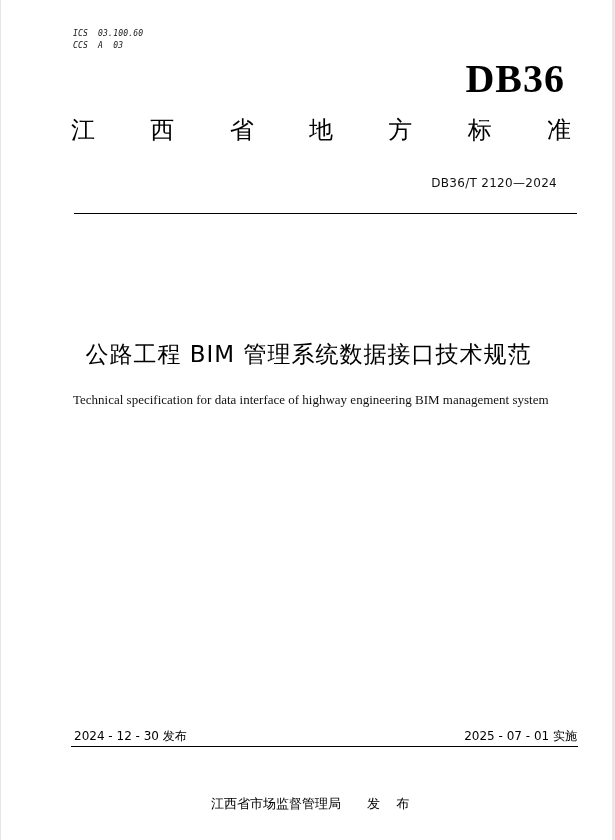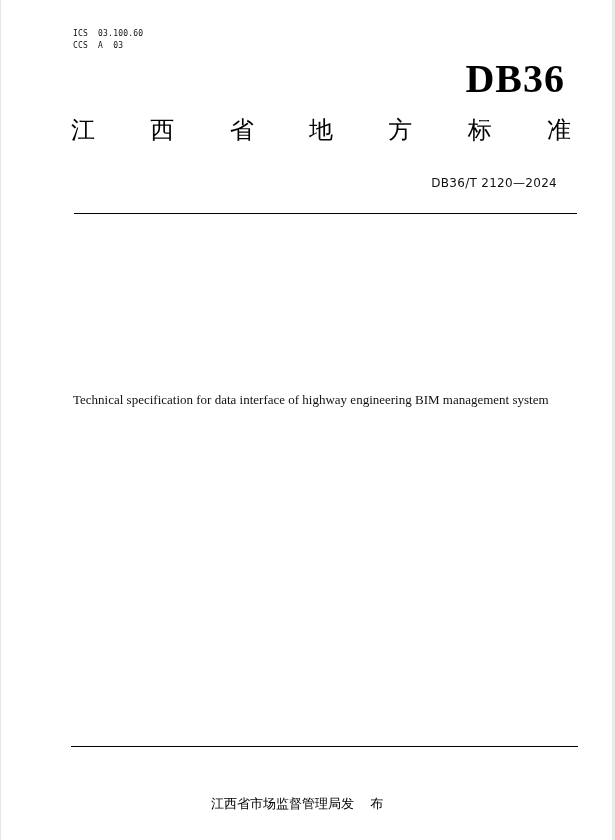"ICS 03.100.60" .codes div { font-style: none -> italic }
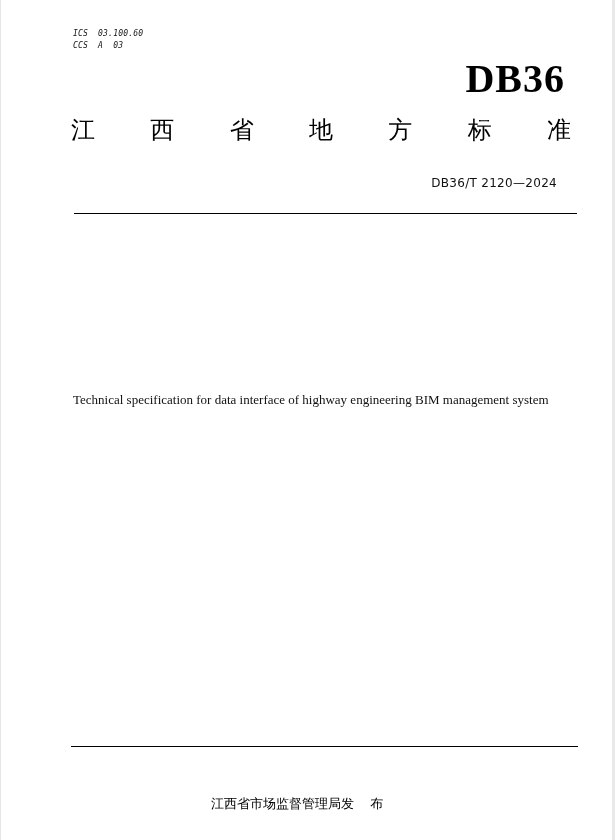"公路工程 BIM 管理系统数据接口技术规范" div.title-cn { html: none -> <div>公路工程 BIM 管理系统数据接口技术规范</div> }
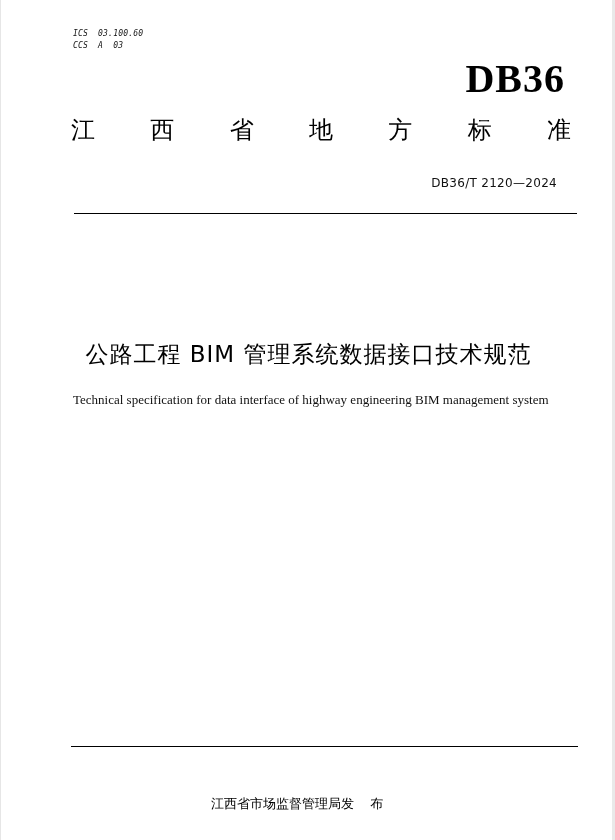"2024 - 12 - 30" div.dates { html: none -> <div> <span>2024 - 12 - 30 发布</span> <span>2025 - 07 - 01 实施</span> </div> }
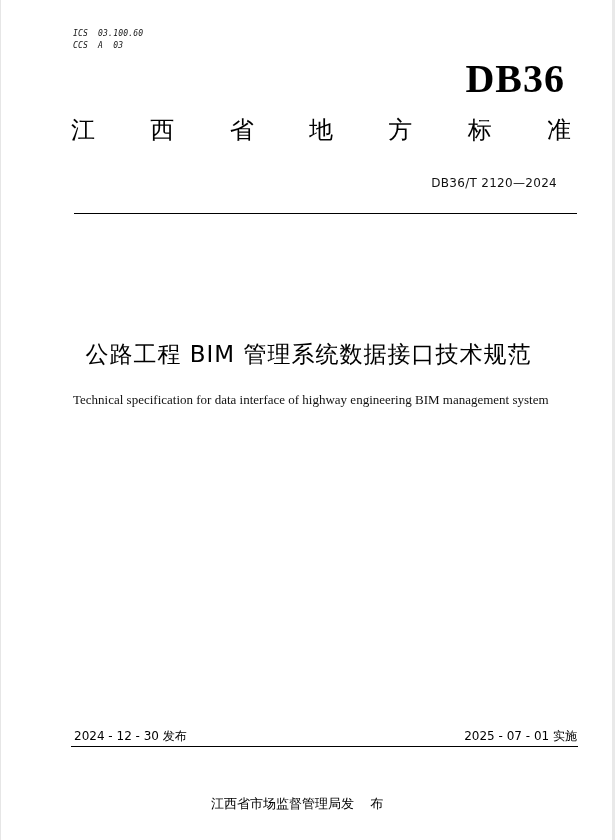"发 布" .issuer .issue-word { margin-left: none -> 26px }
